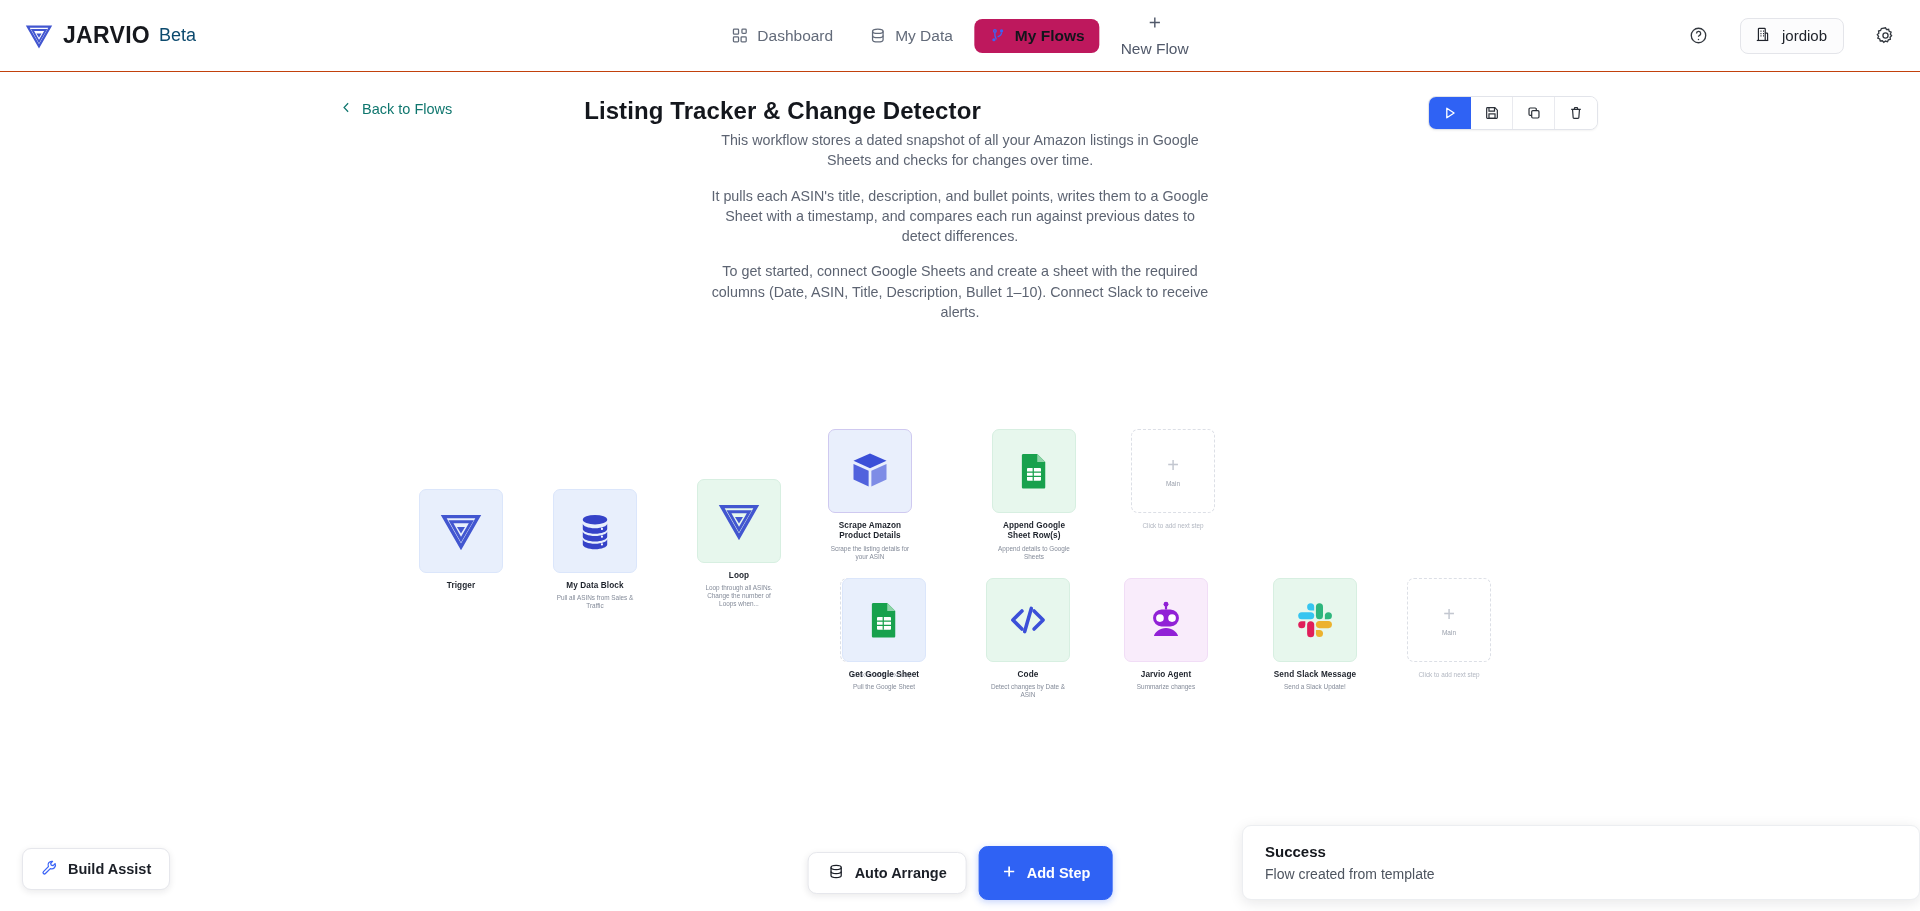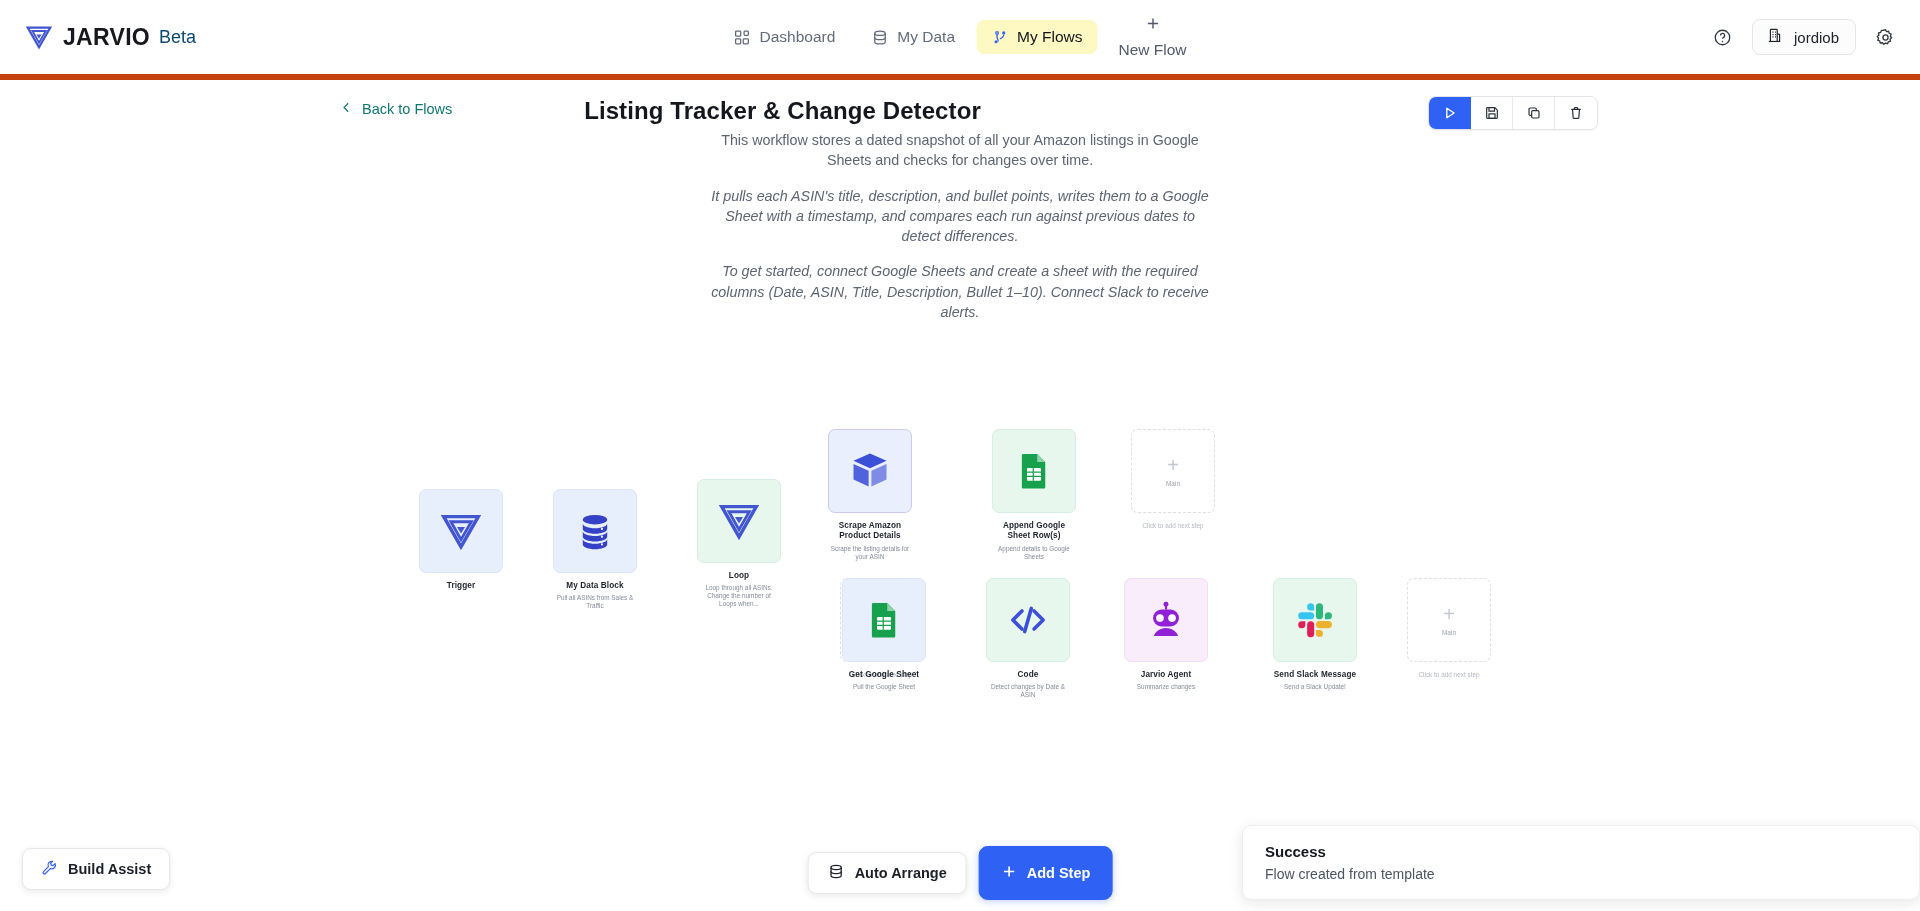"JARVIO" .topbar { border-bottom: 6px solid #c2410c -> 1px solid #c2410c; height: 80px -> 72px }
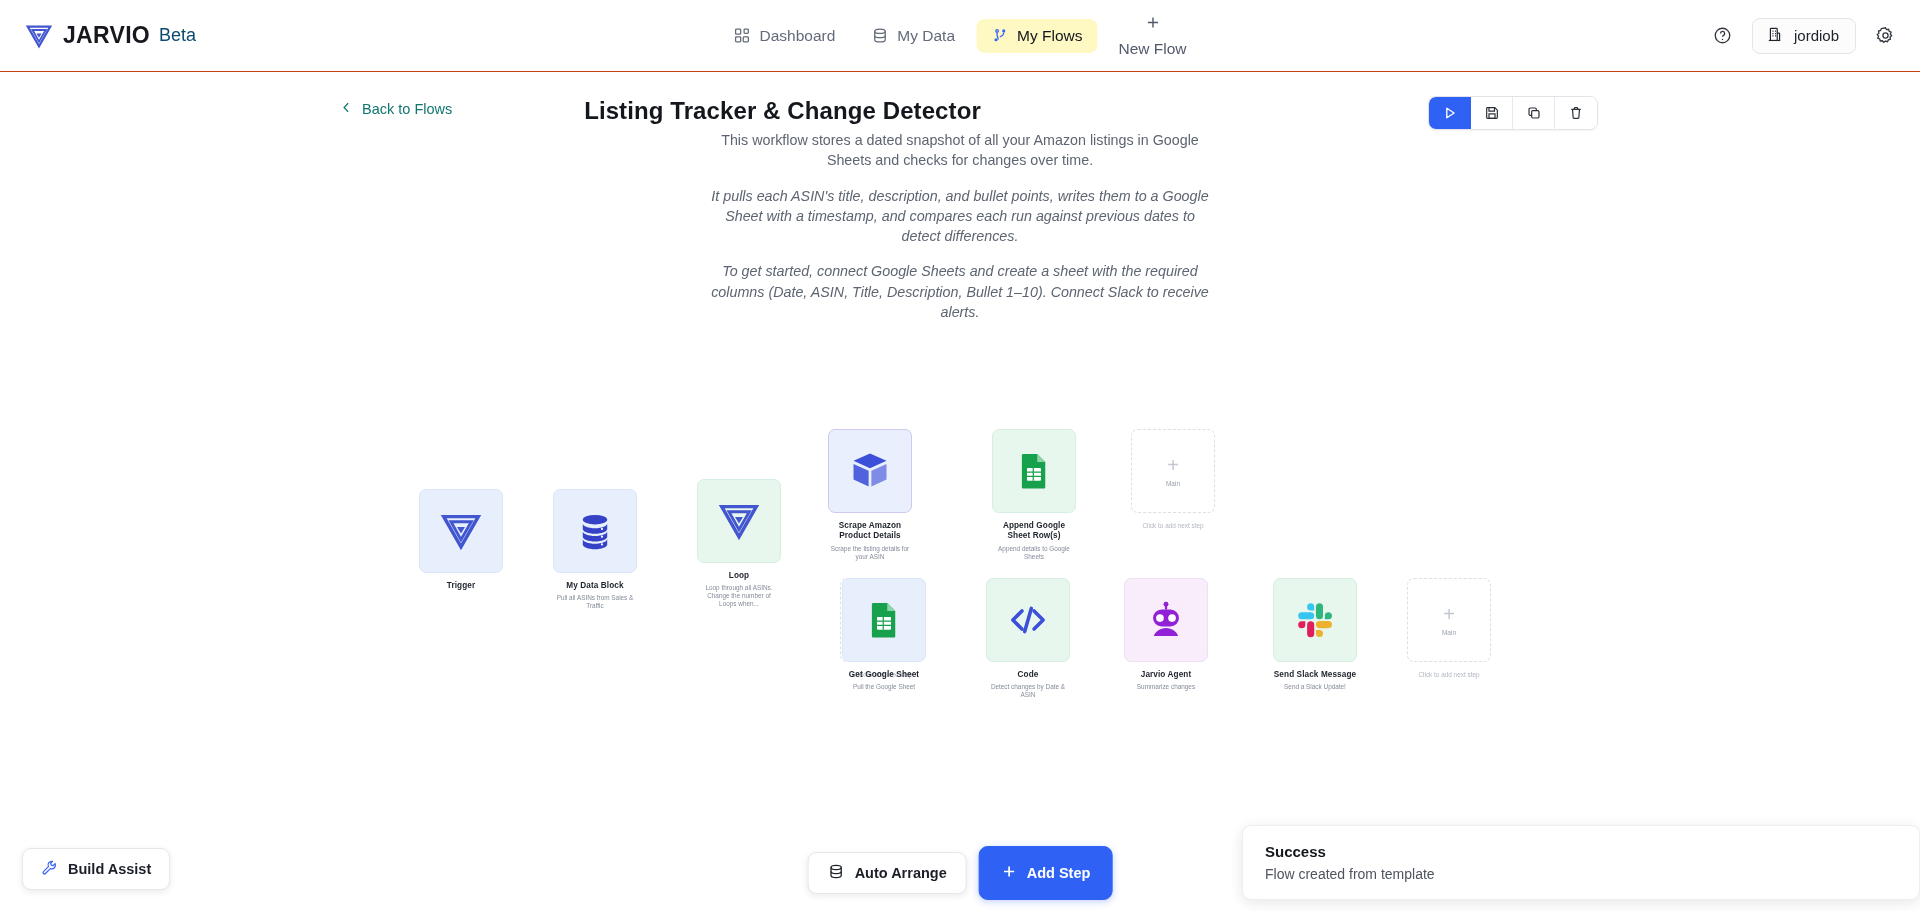"My Flows" .navitem.active { background: #fef9c3 -> #be185d; font-weight: 400 -> 700 }
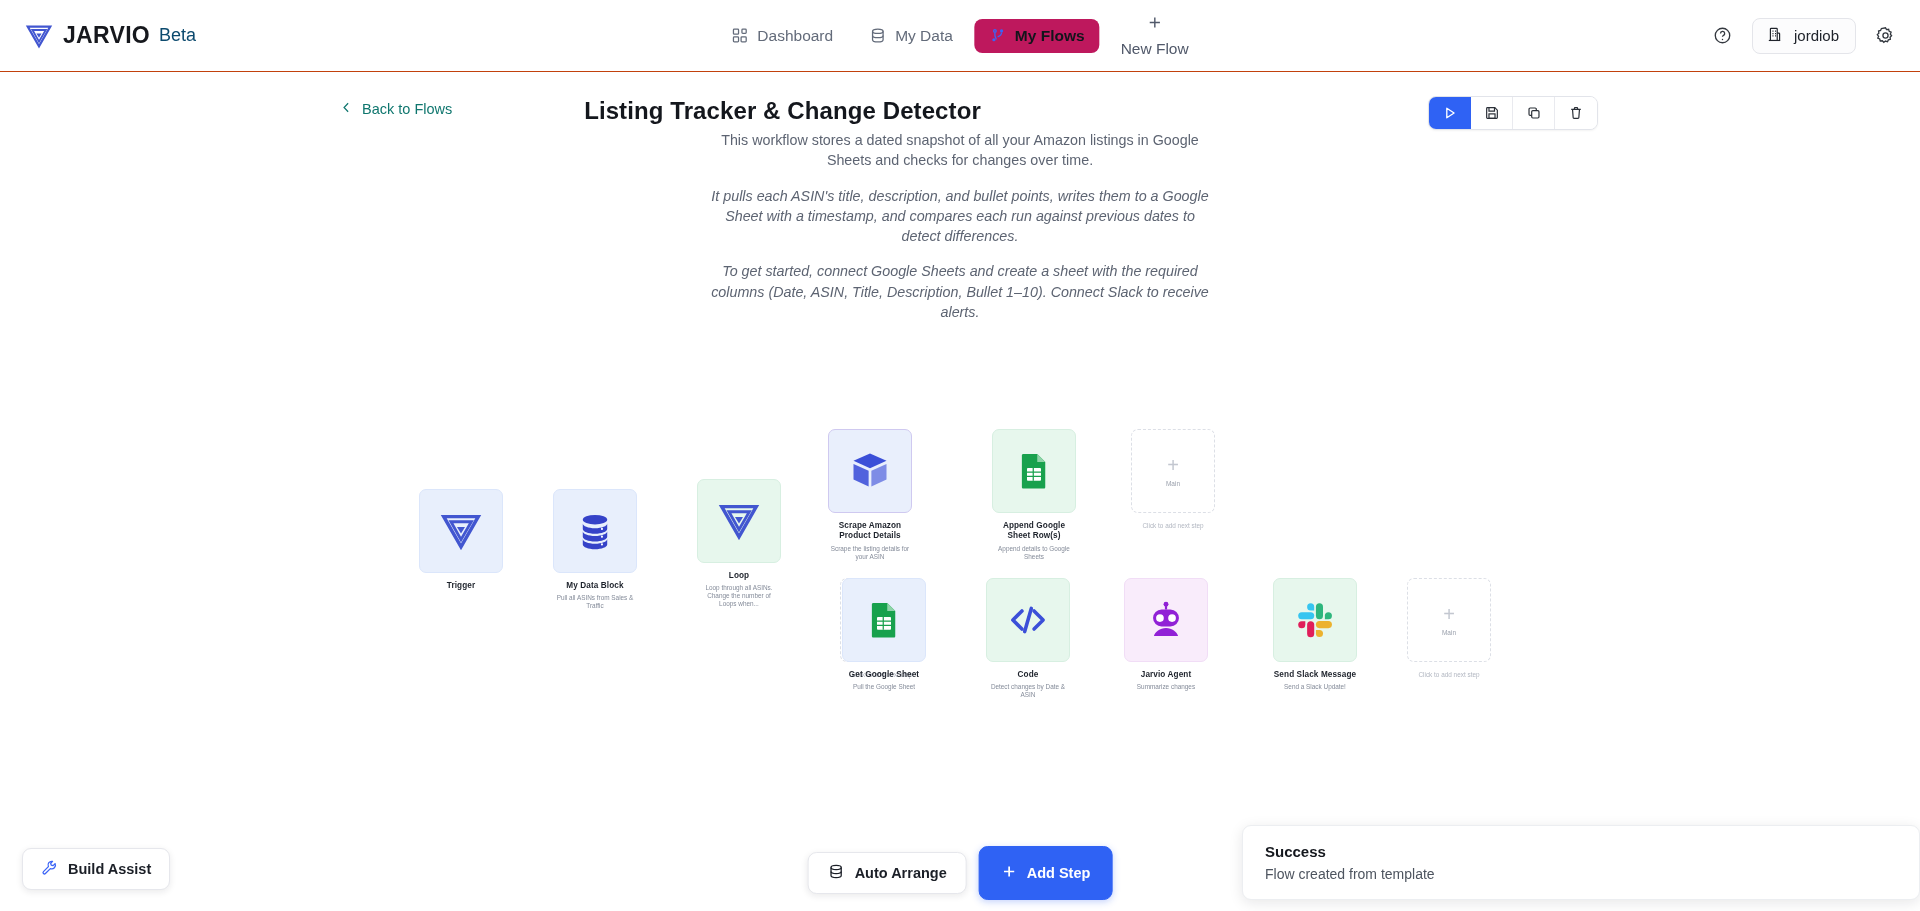"jordiob" .topright { gap: 14px -> 26px }
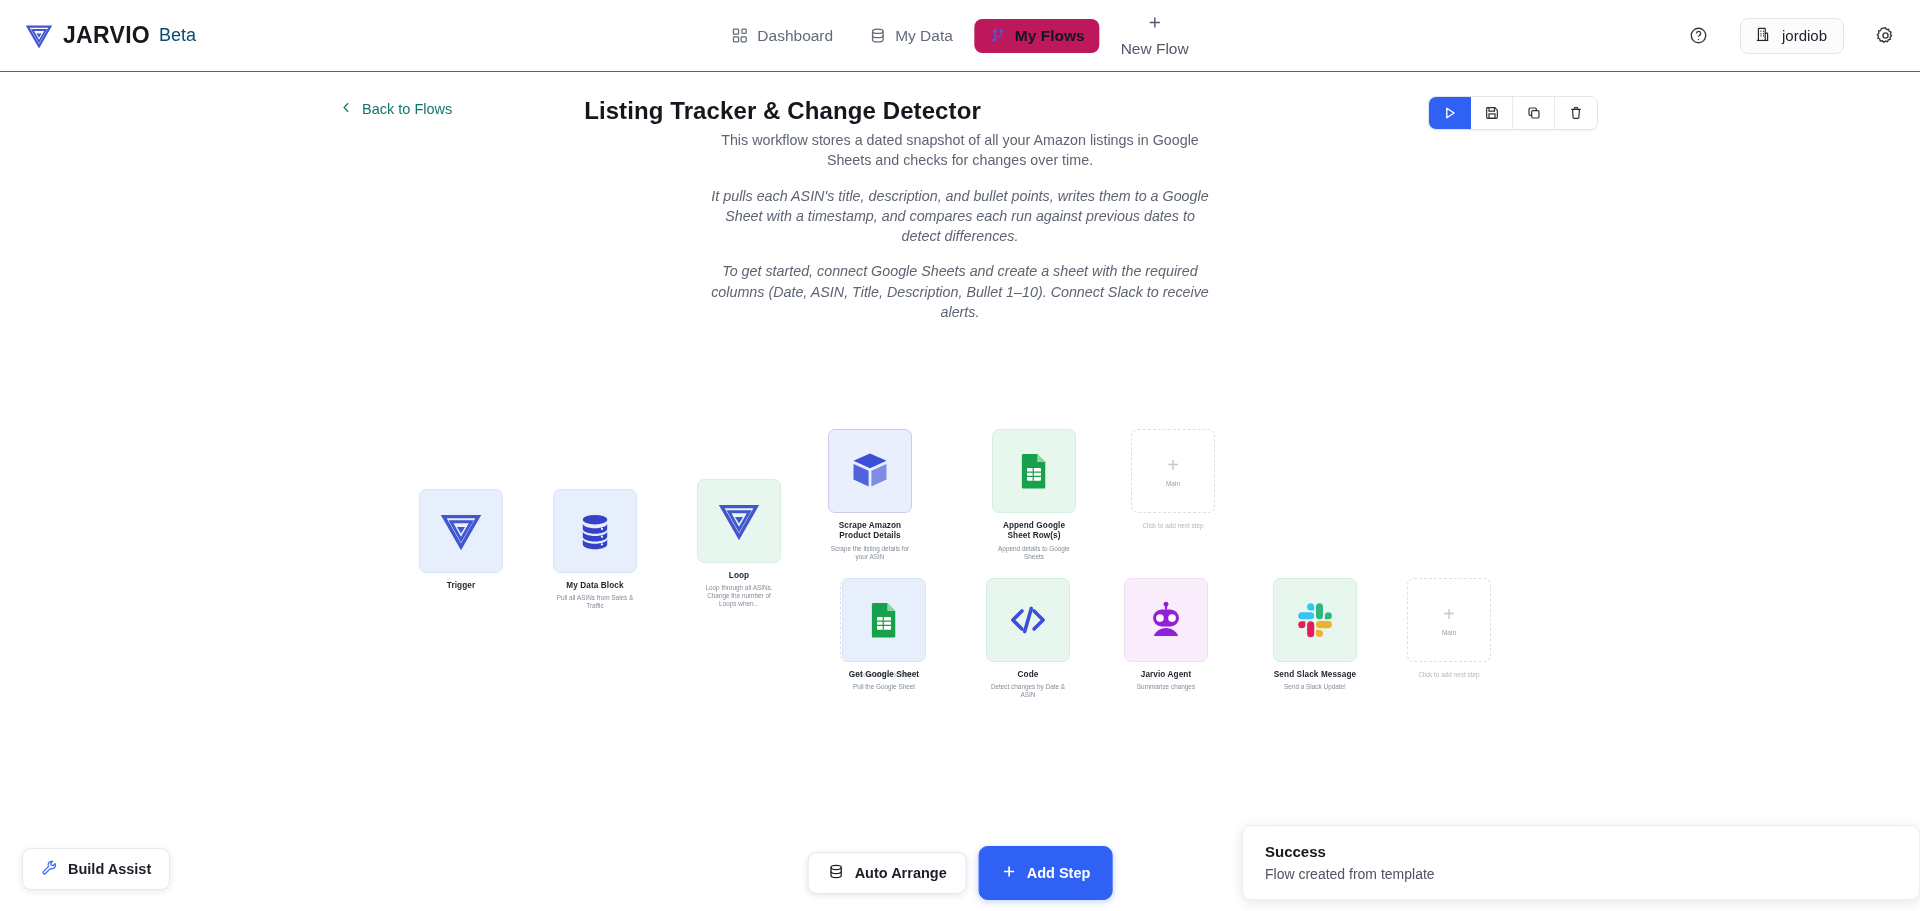"It pulls each ASIN's title," .flow-desc p + p { font-style: italic -> none }
